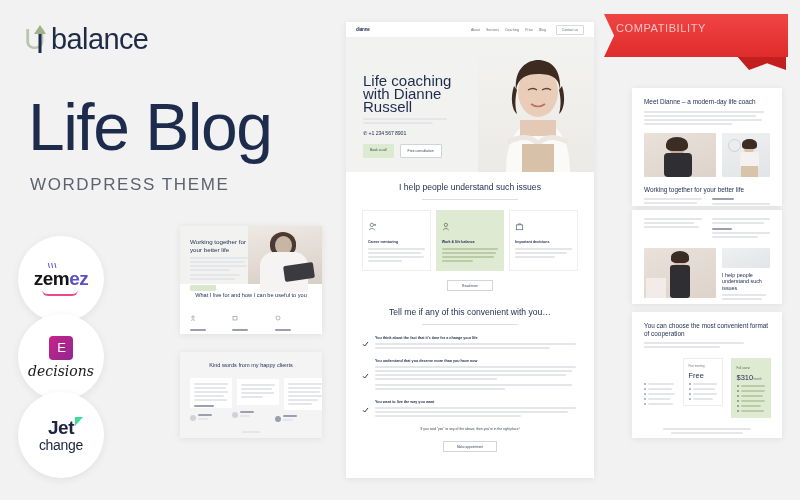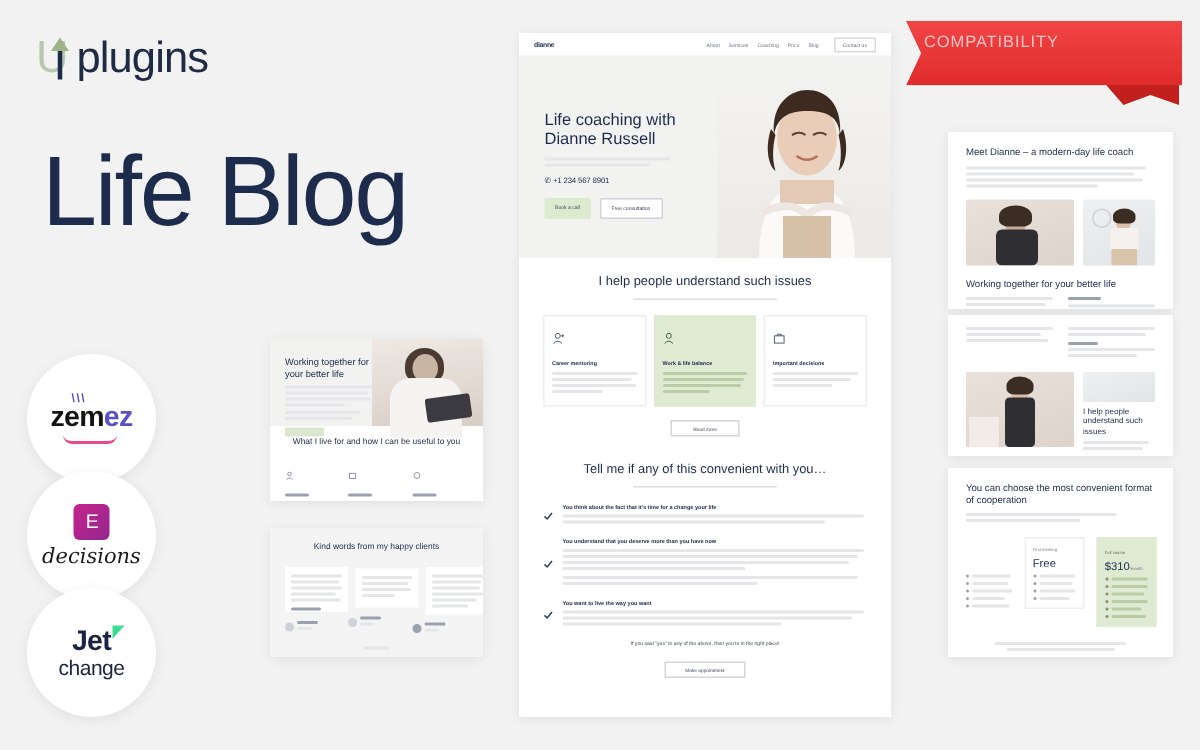"plugins" div.logo-word { text: plugins -> balance }
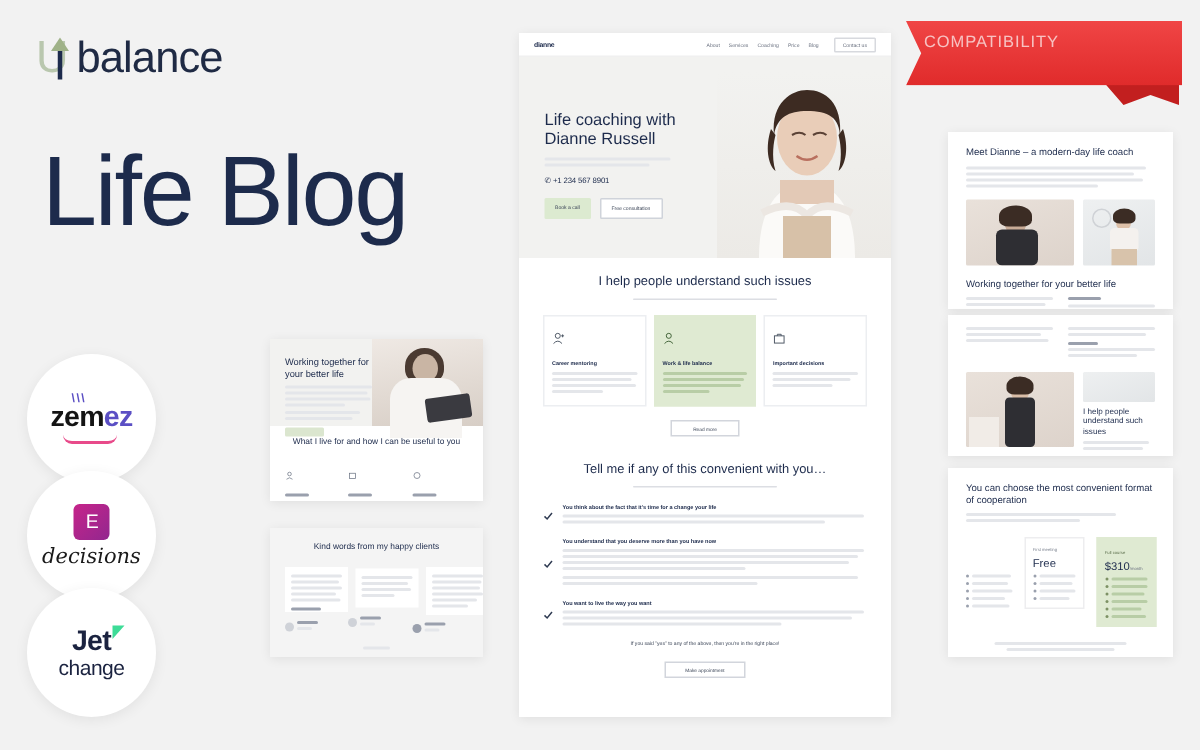"Life coaching with Dianne Russell" .hero-big h1 { font-size: 11px -> 15px }
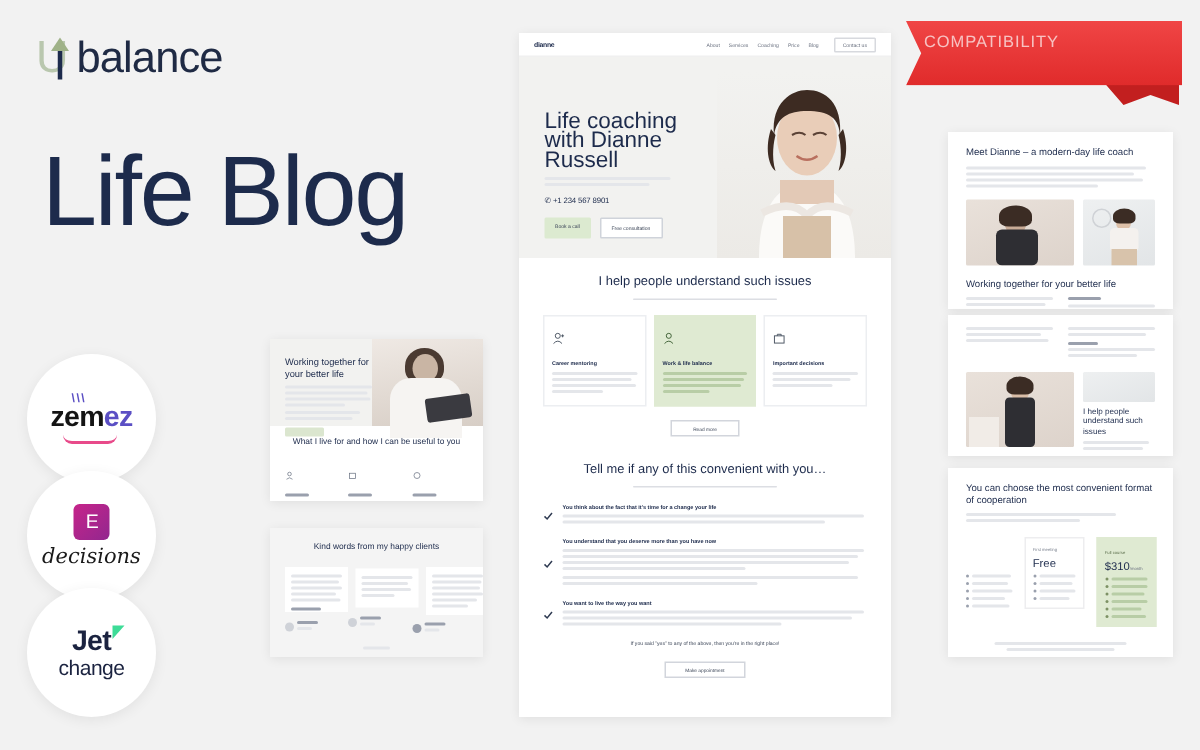"WORDPRESS THEME" div.title-sub { html: none -> <div>WORDPRESS THEME</div> }
